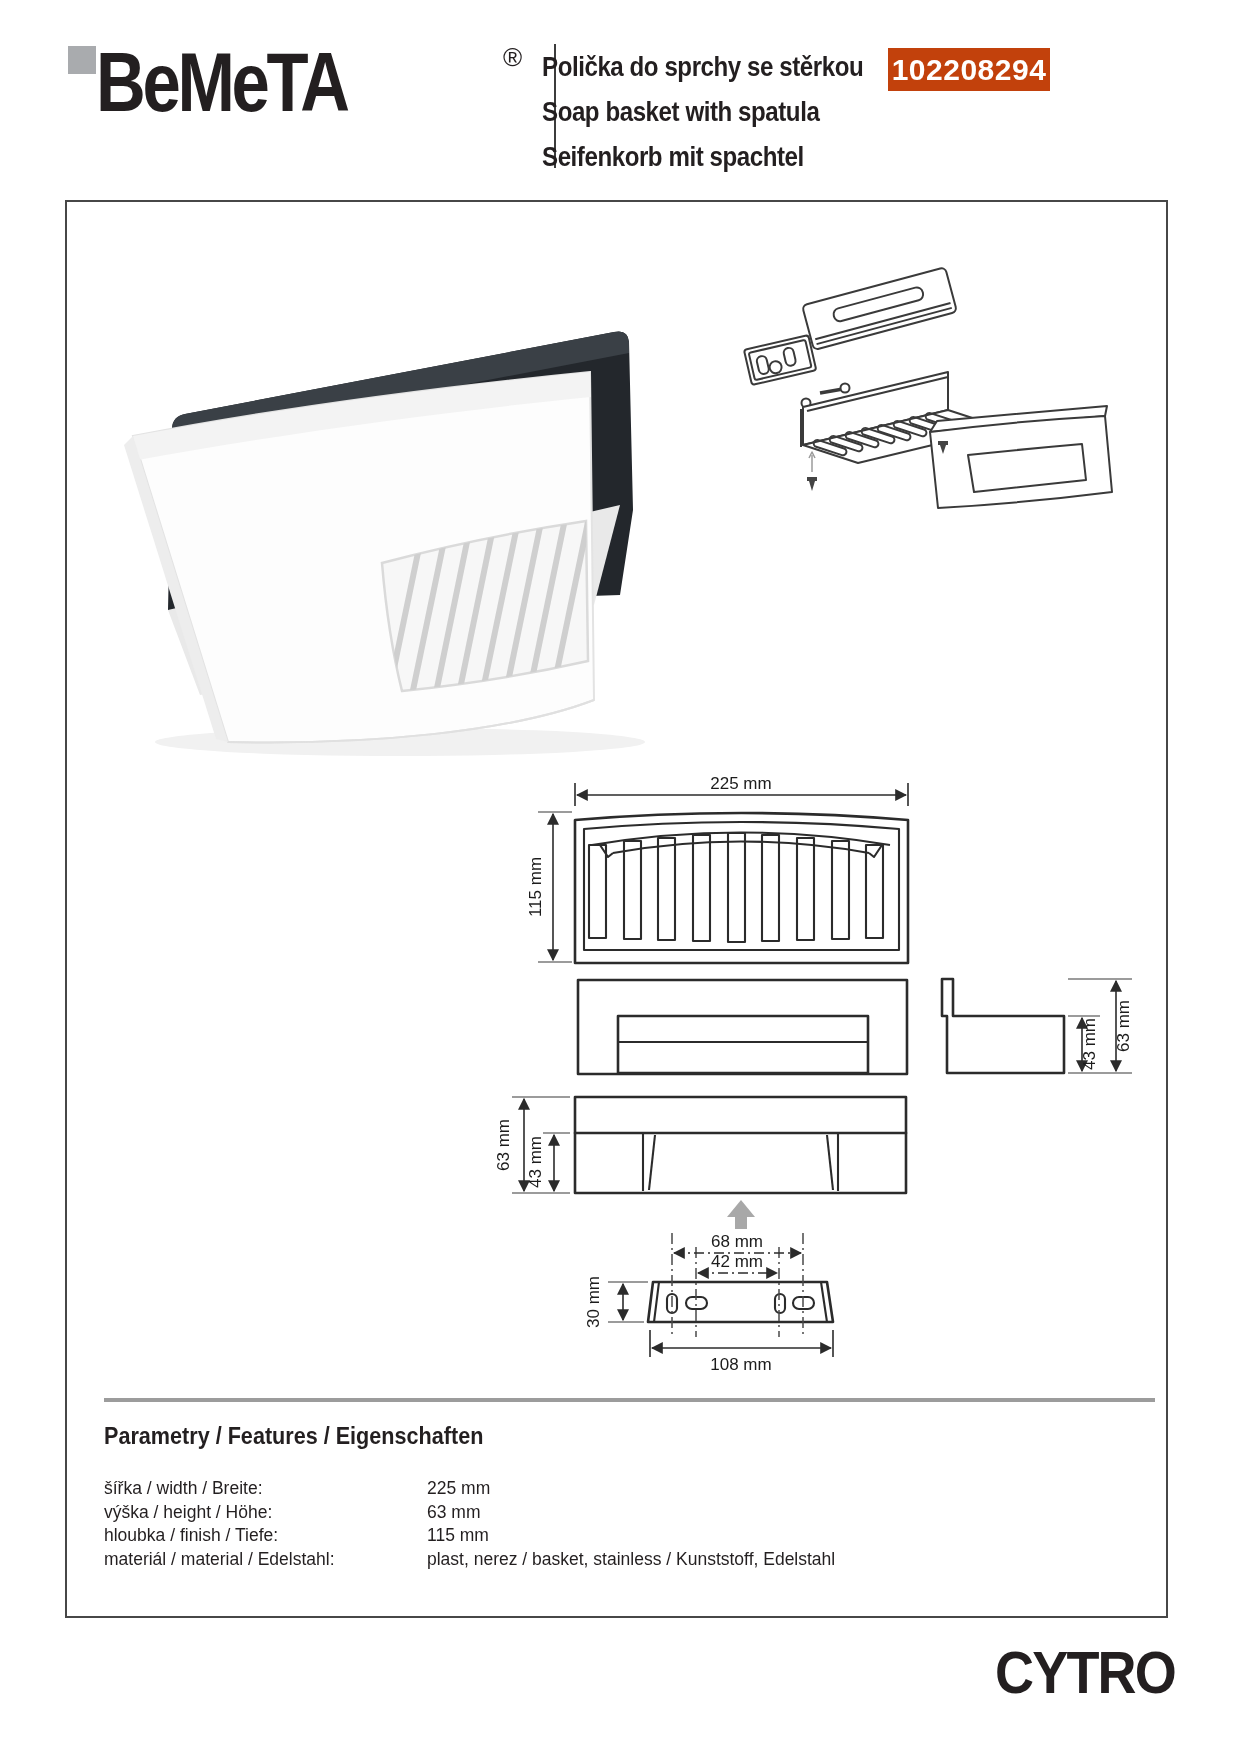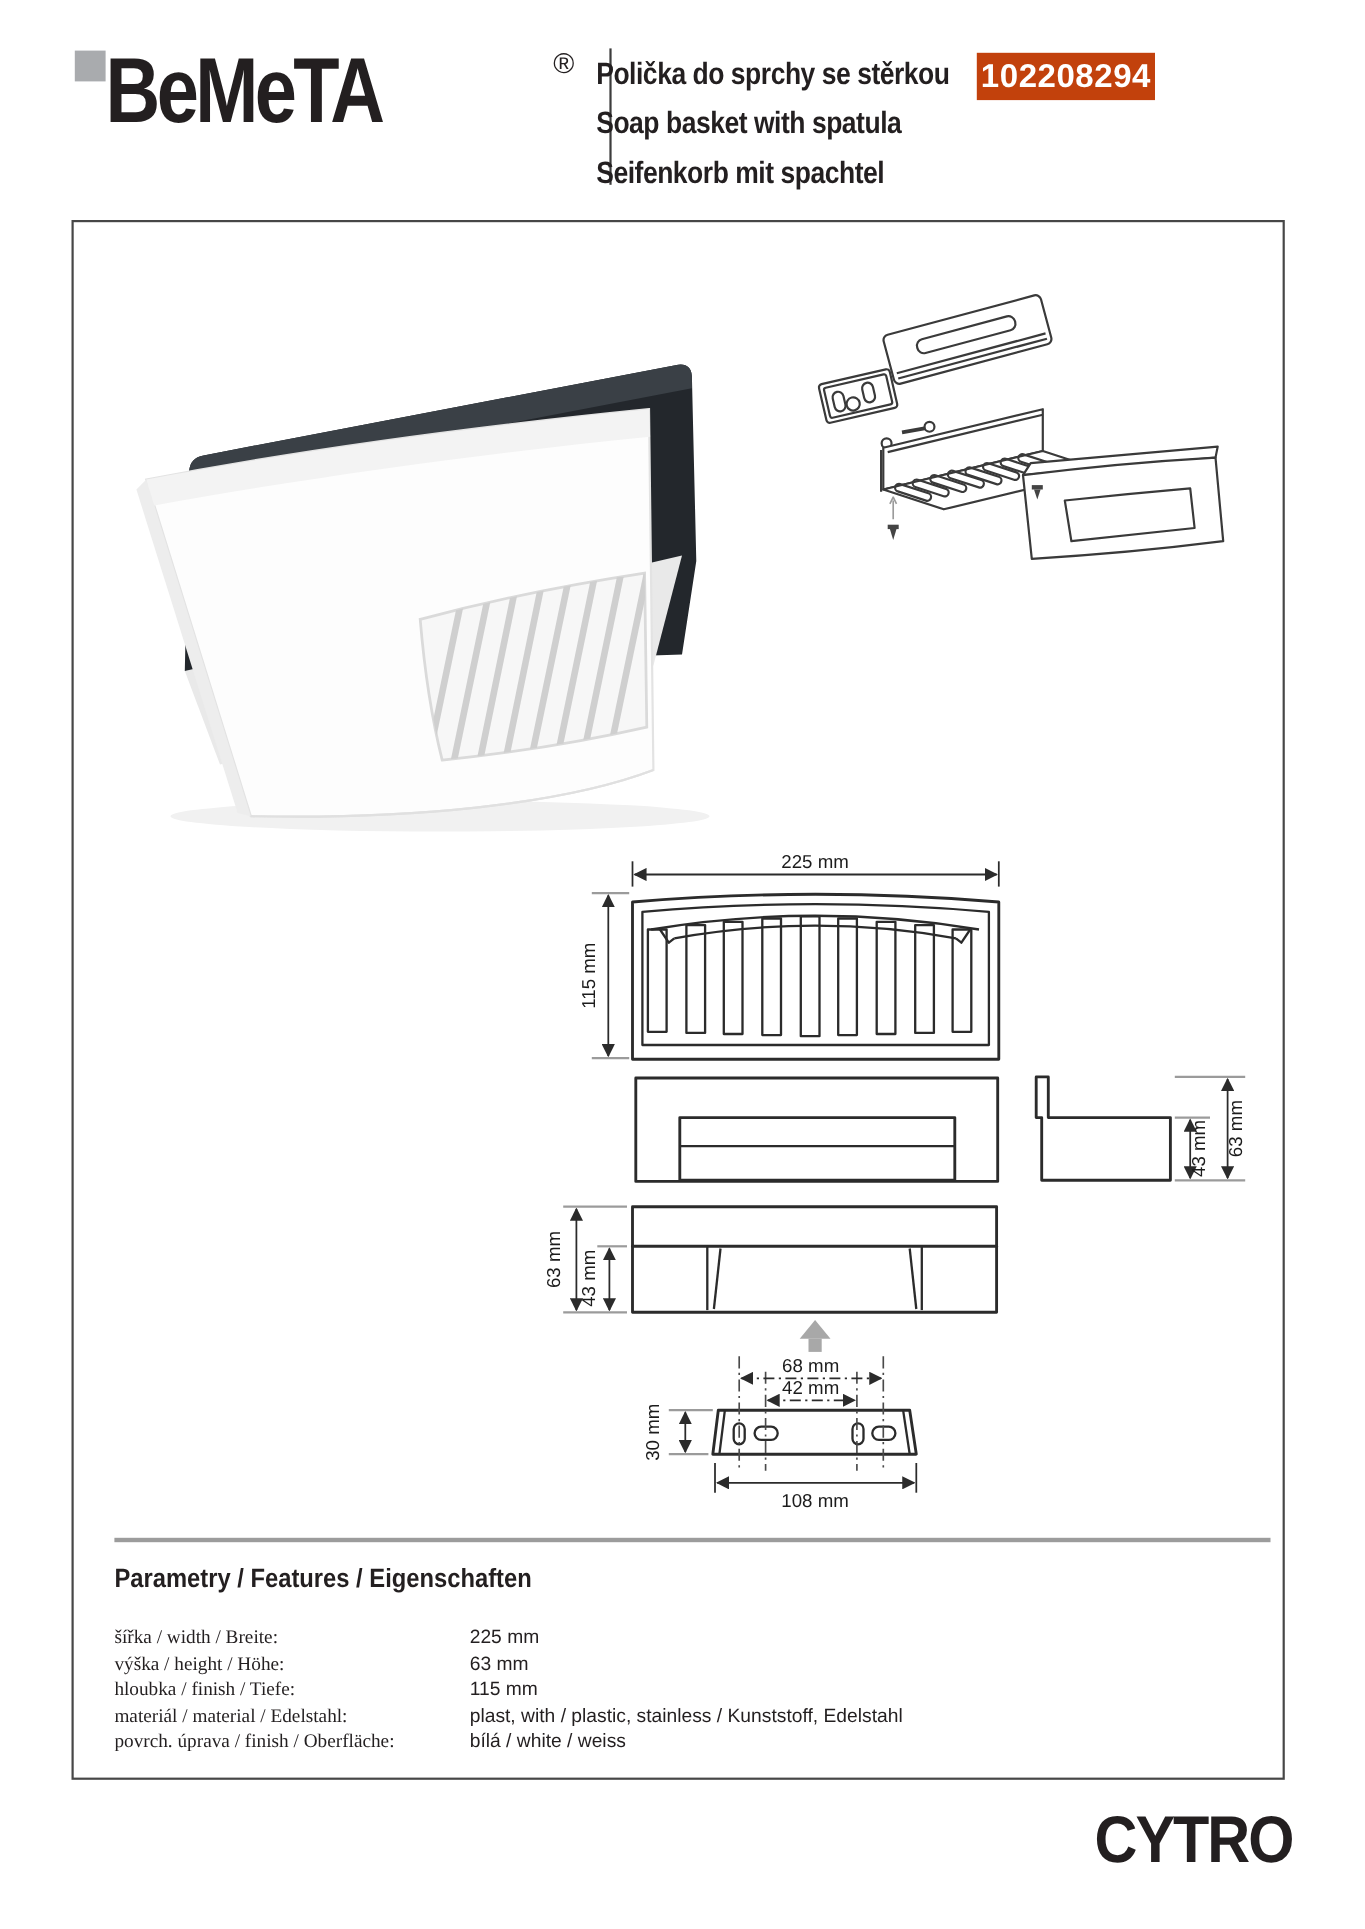"šířka / width / Breite:" .param-label { font-family: Liberation Serif, serif -> none }
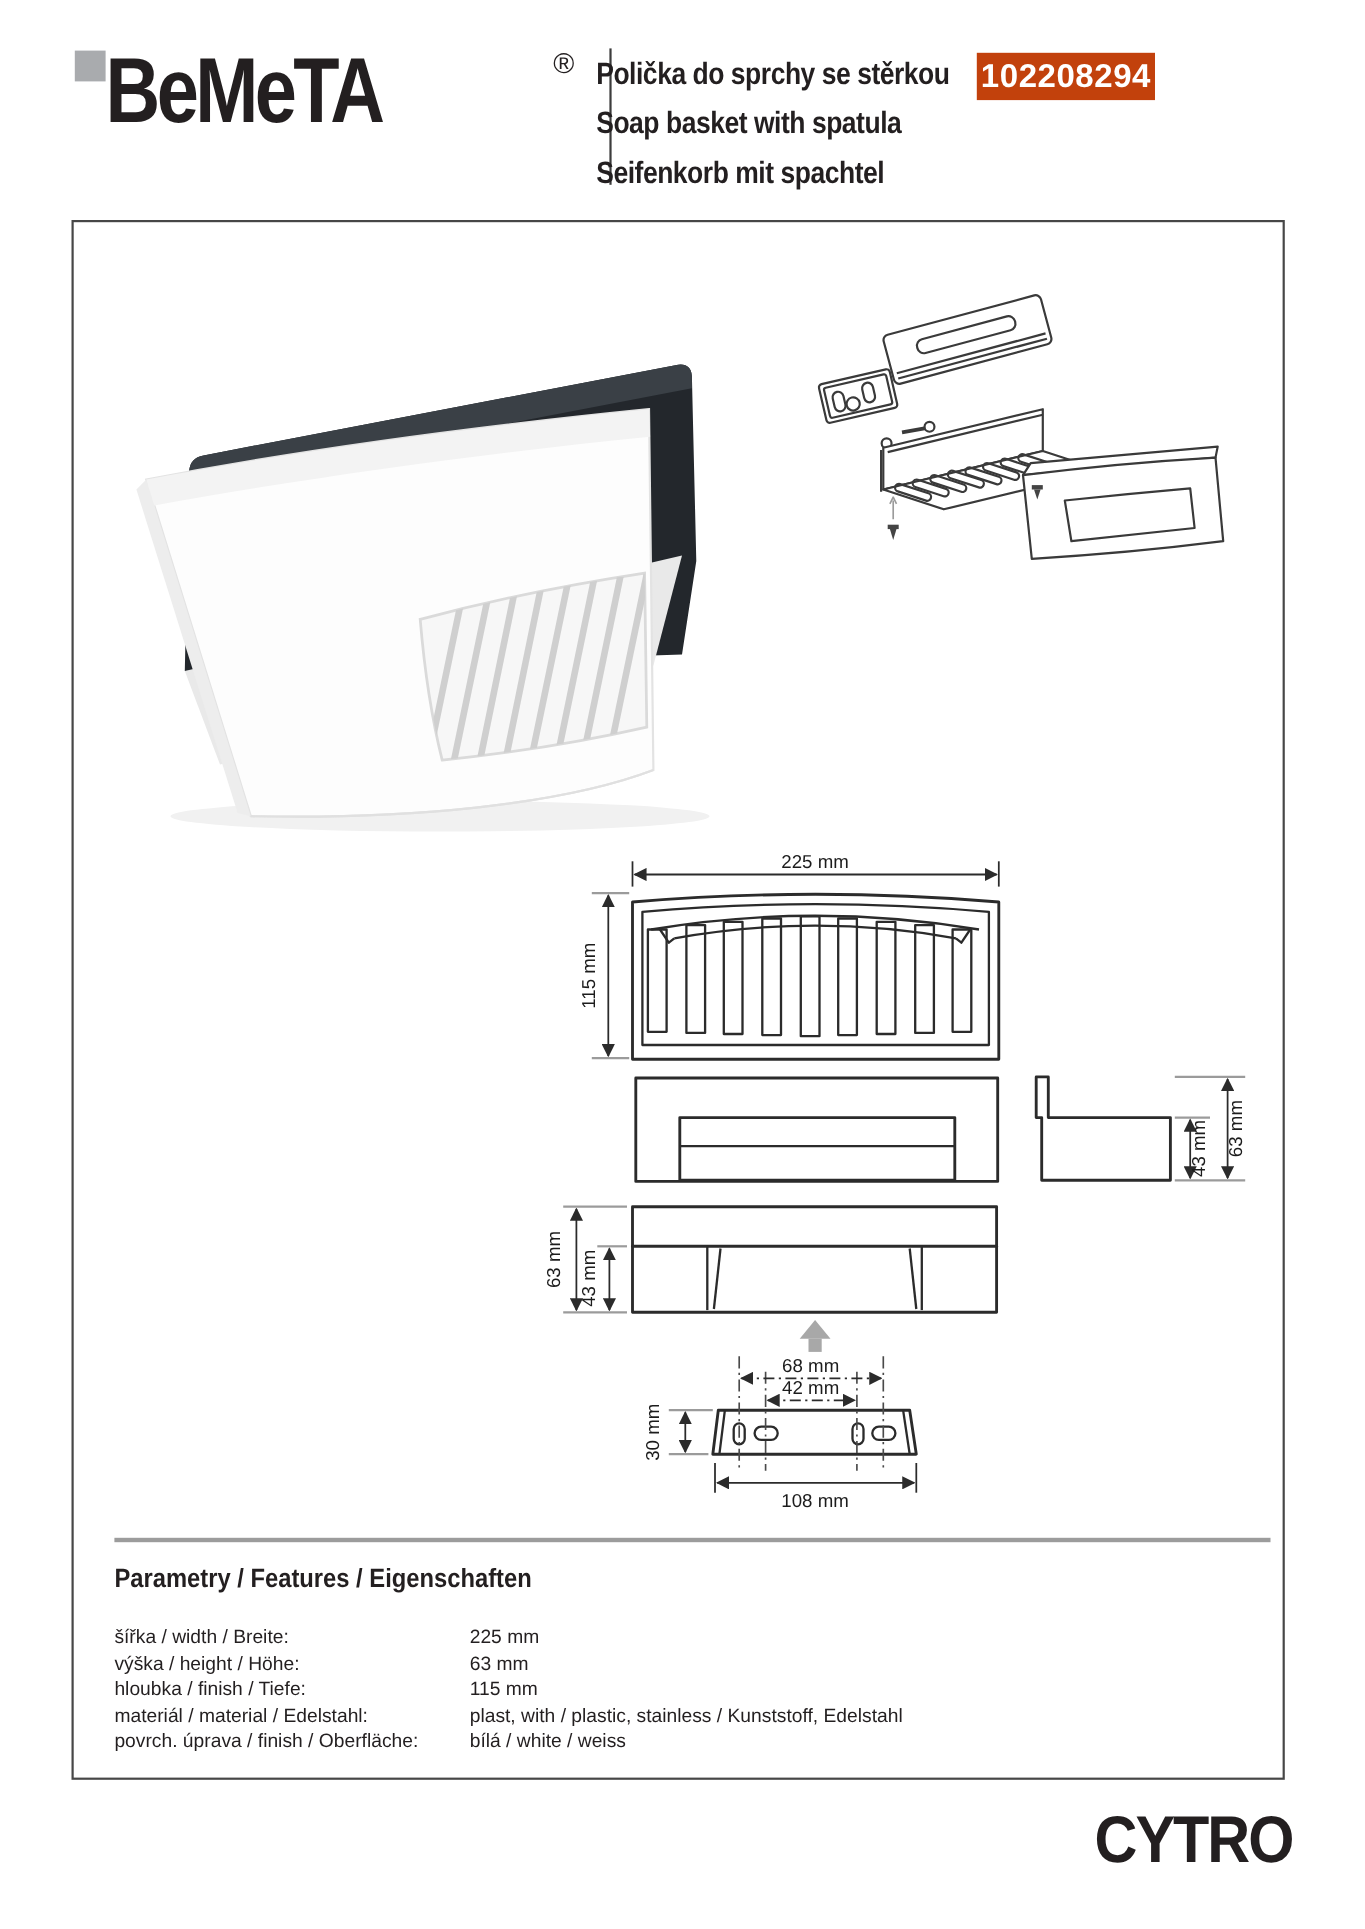"plast, with / plastic, stainless" div.param-value { text: with / plastic -> nerez / basket }
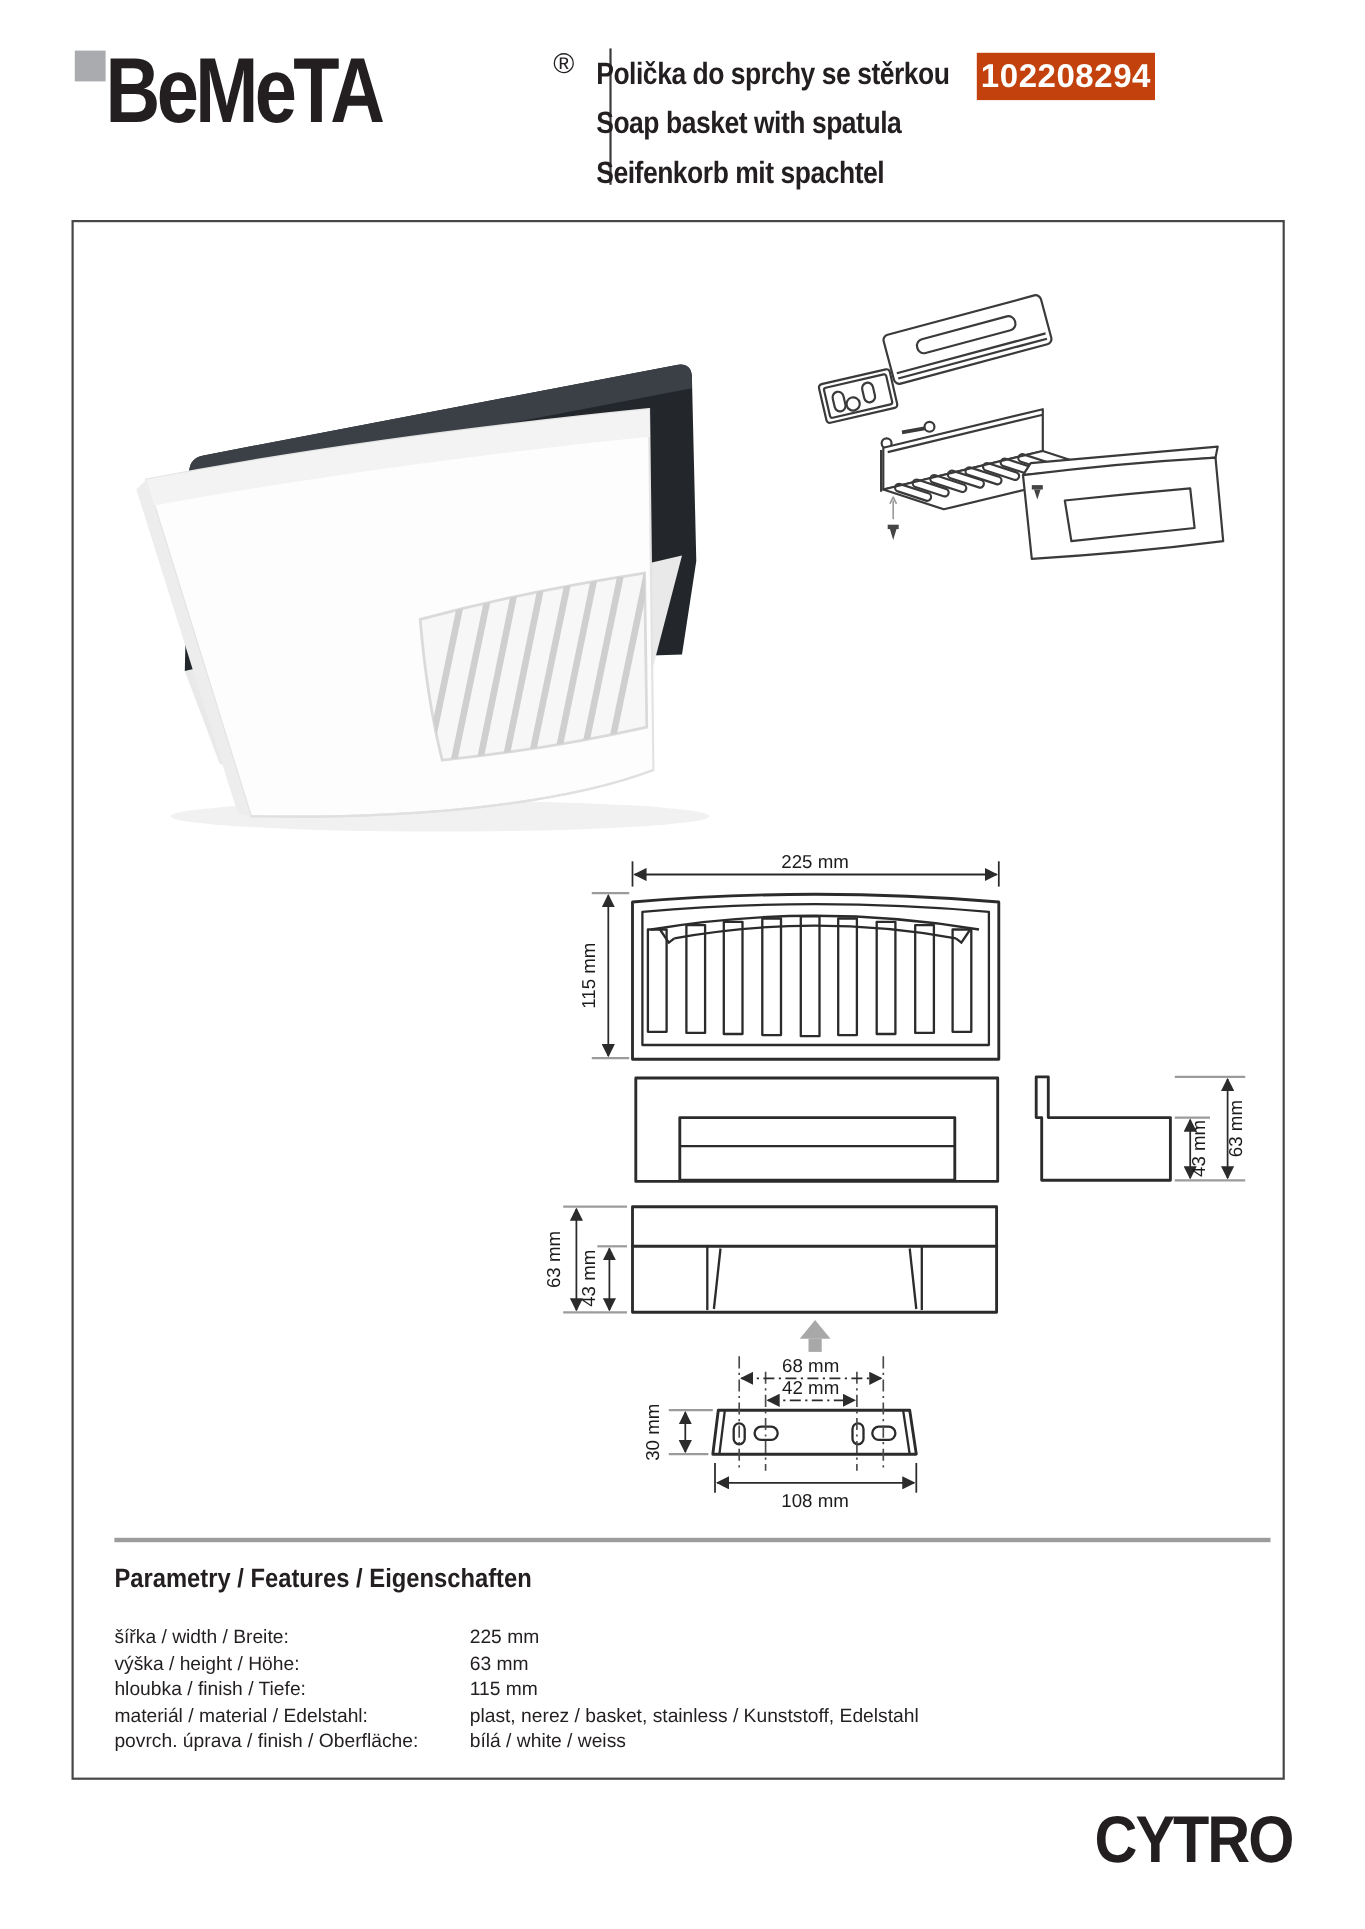"povrch. úprava / finish /" div.param-row { html: <div> <div>povrch. úprava / finish / Oberfläche:</div> <div>bílá / white / weiss</div> </div> -> none }
